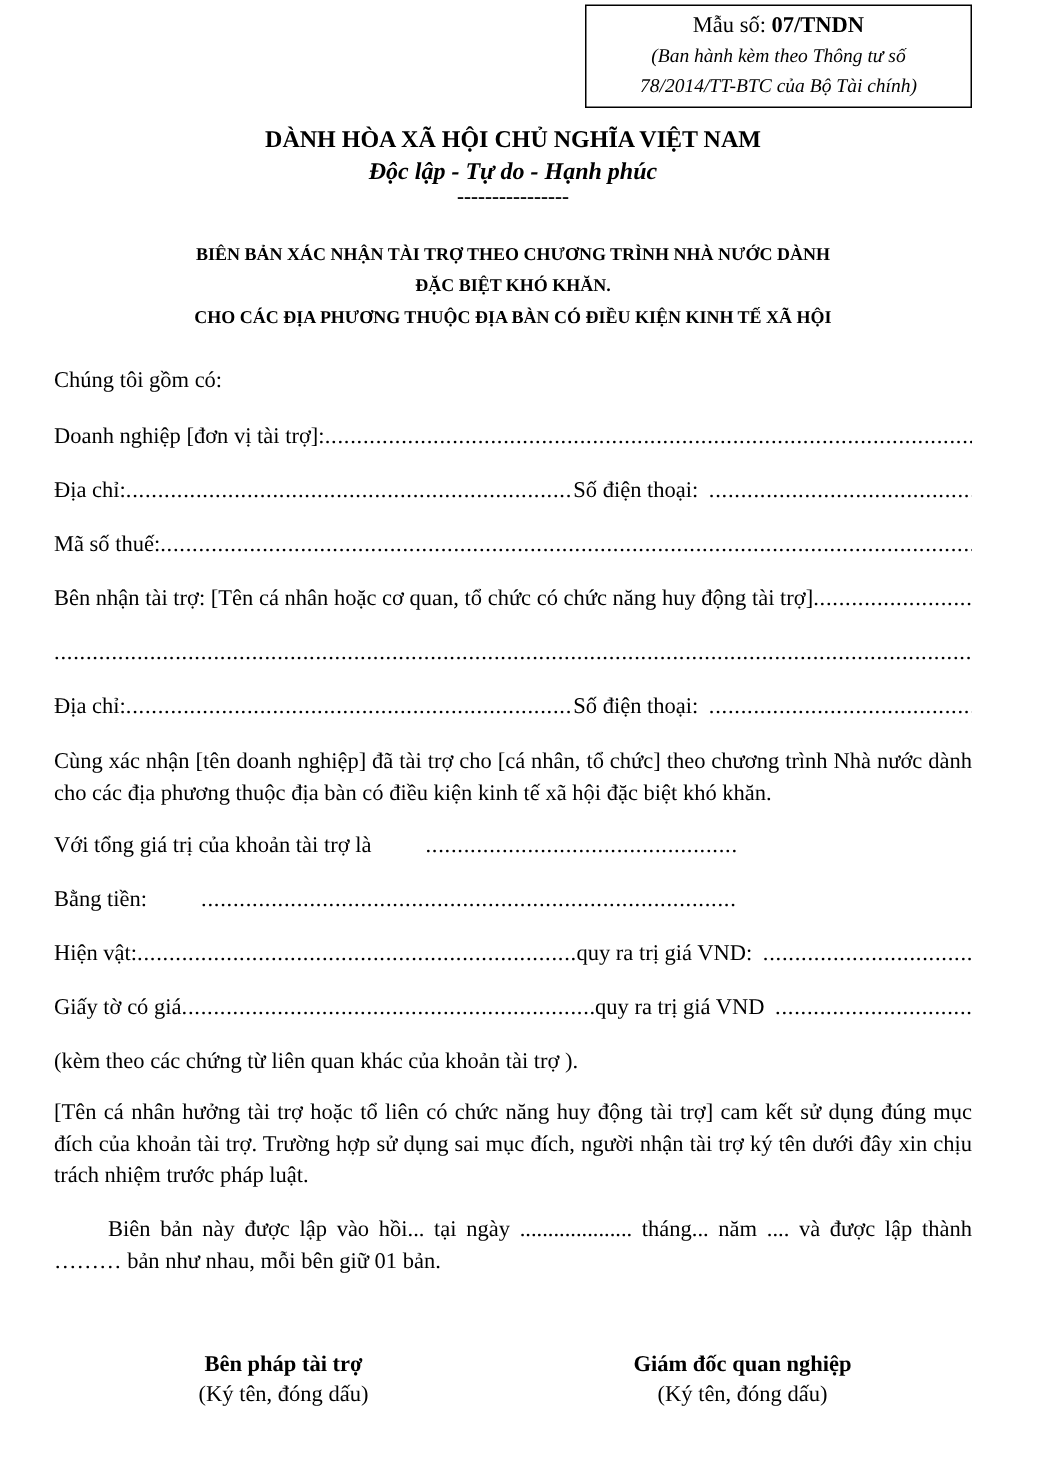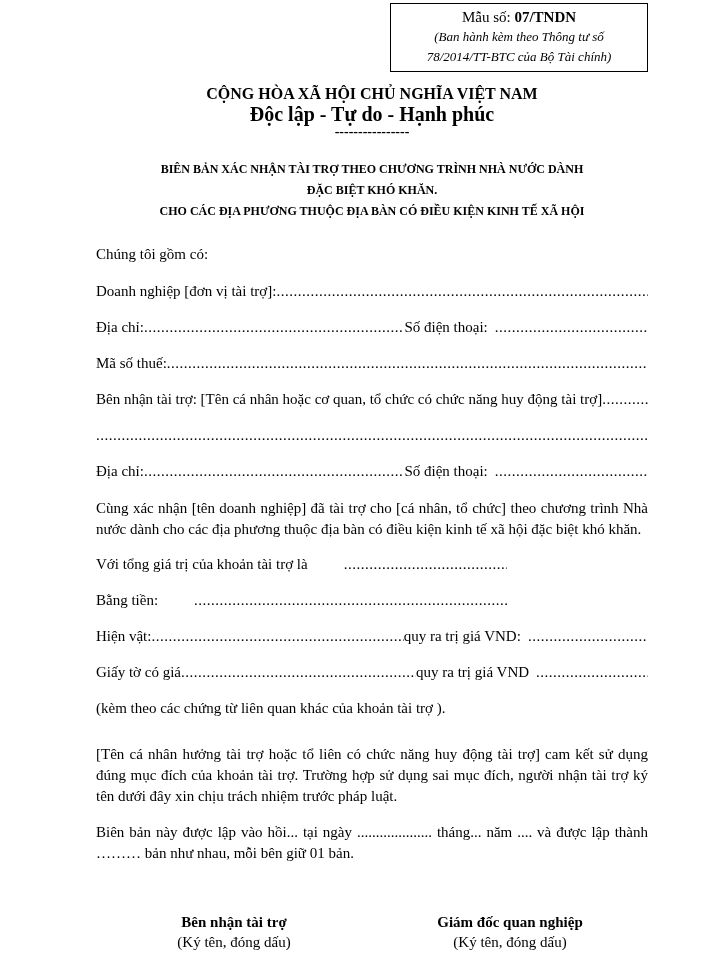"Mẫu số: 07/TNDN" .page { padding: 3px 56px 0 96px -> 3px 56px 0 36px }
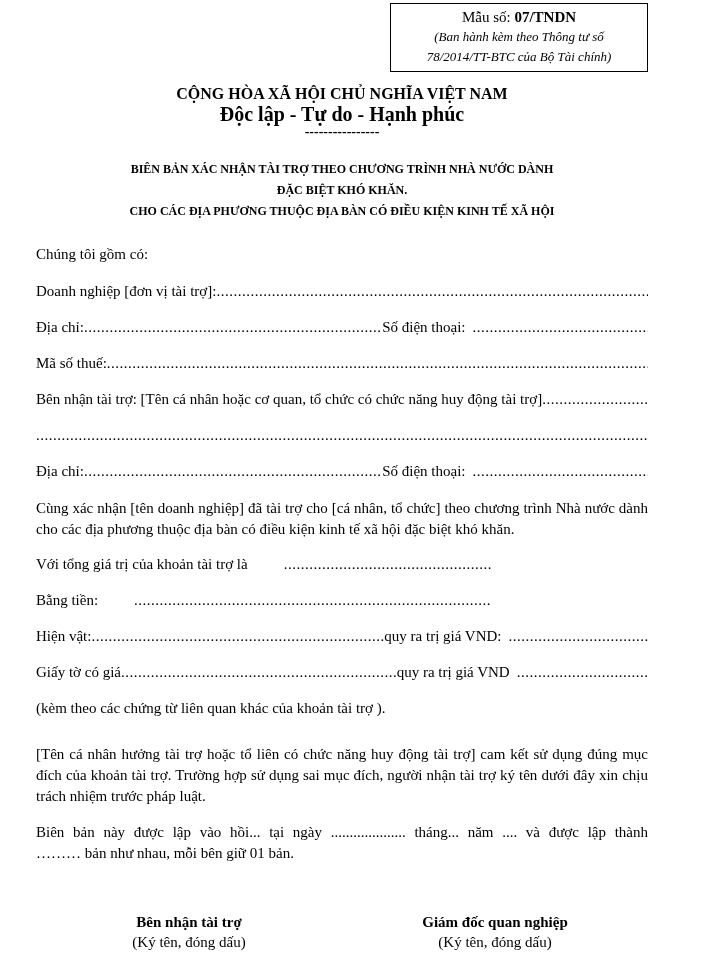"CỘNG HÒA XÃ HỘI CHỦ" div.nat-country { text: CỘNG -> DÀNH }
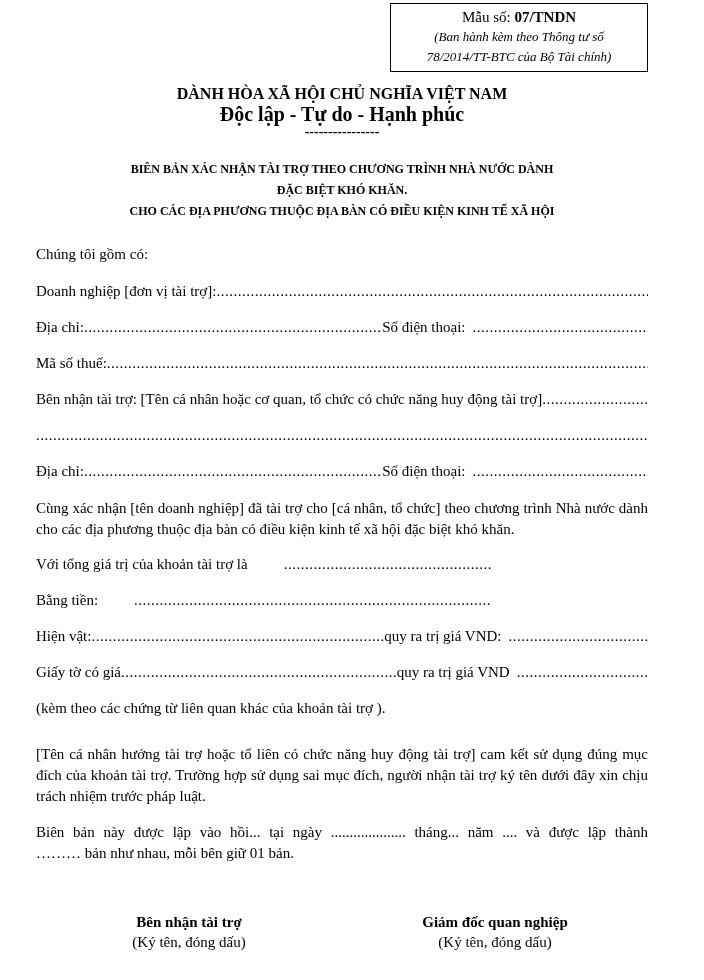"Độc lập - Tự do" .nat-motto { font-size: 20px -> 16px; font-style: none -> italic }
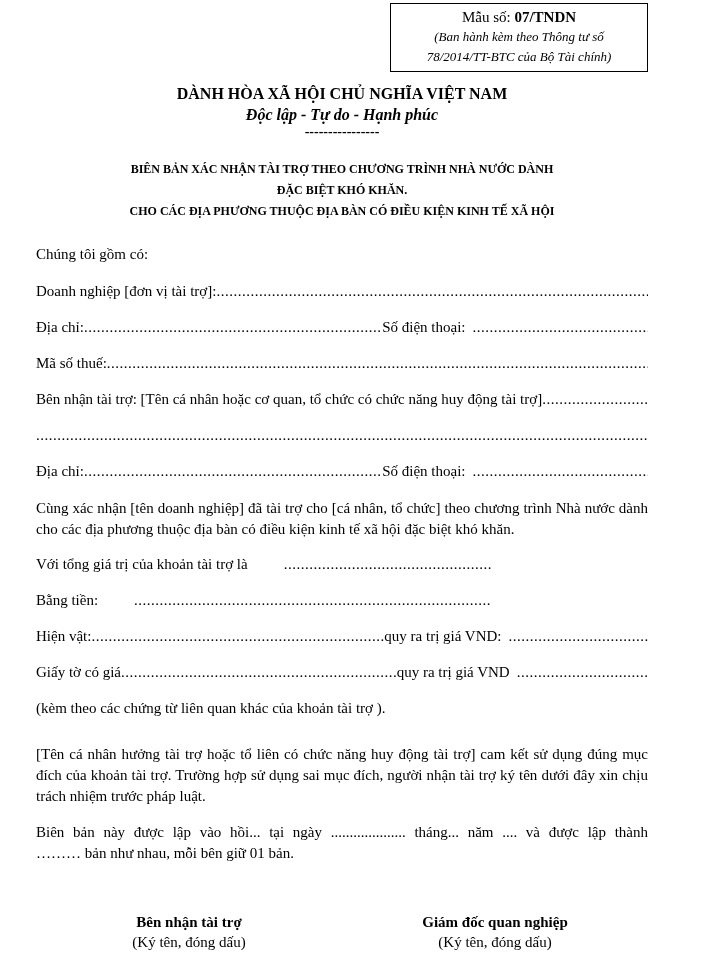"(kèm theo các chứng từ" .single-line { margin-bottom: 26px -> 14px }
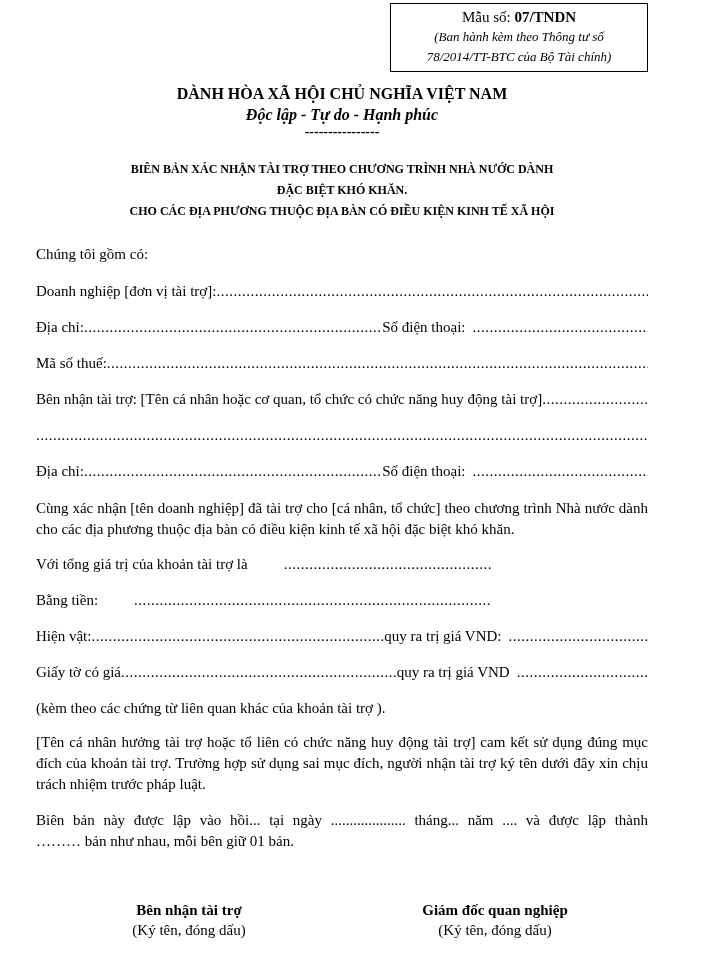"Biên bản này được lập" .closing-l1 { margin-left: none -> 36px }
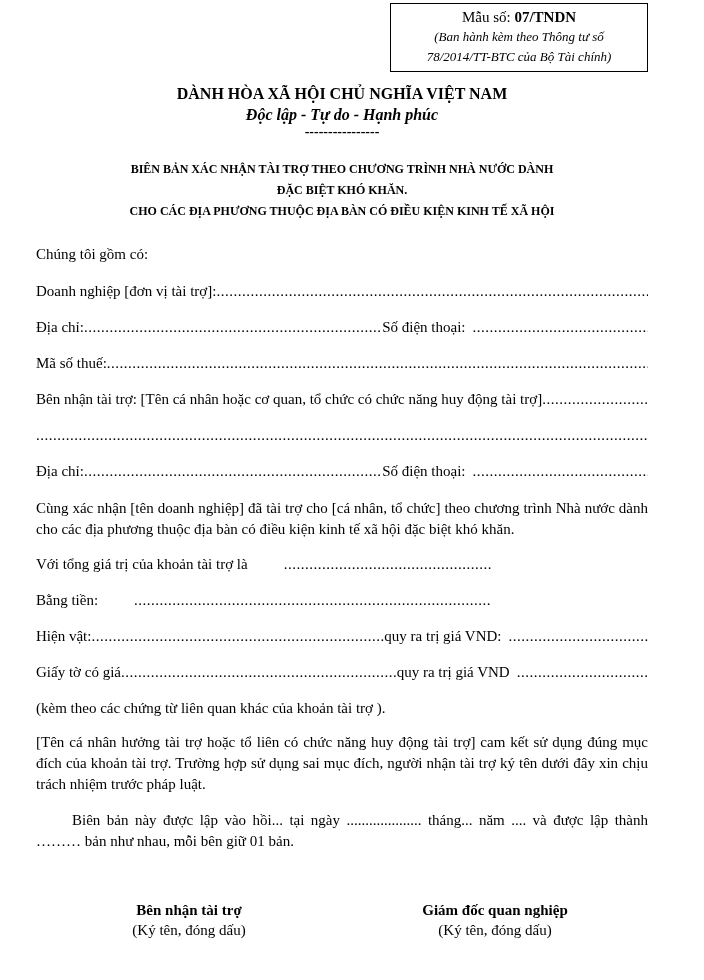"Bên nhận tài trợ" div.sig-title { text: nhận -> pháp }
